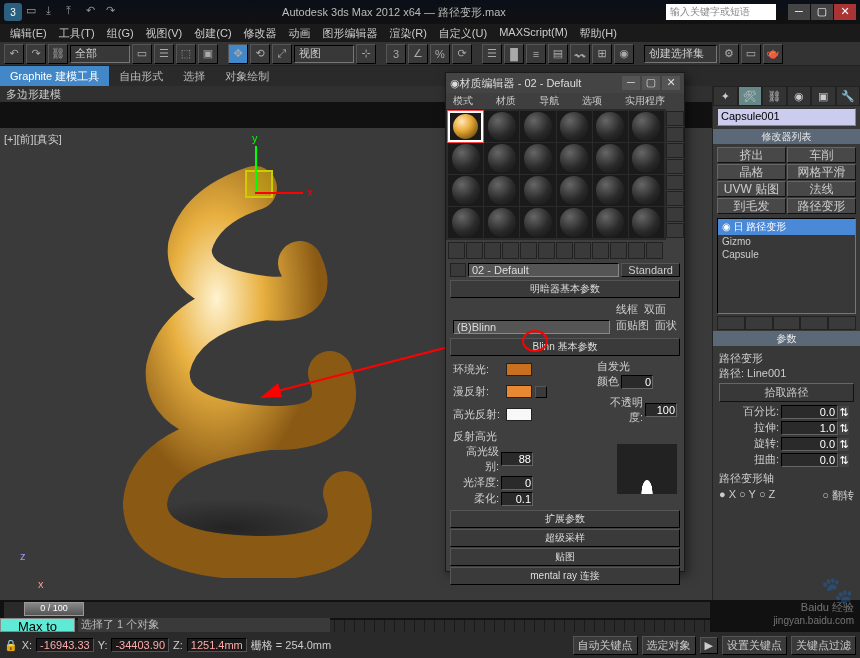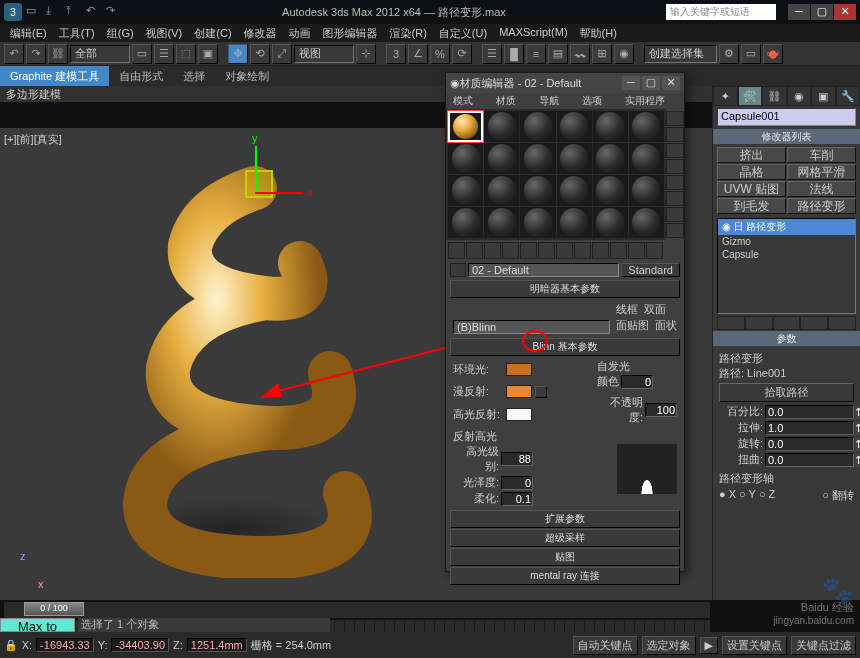"百分比:" .param-row { margin: 1px 0 -> 1px 16px }
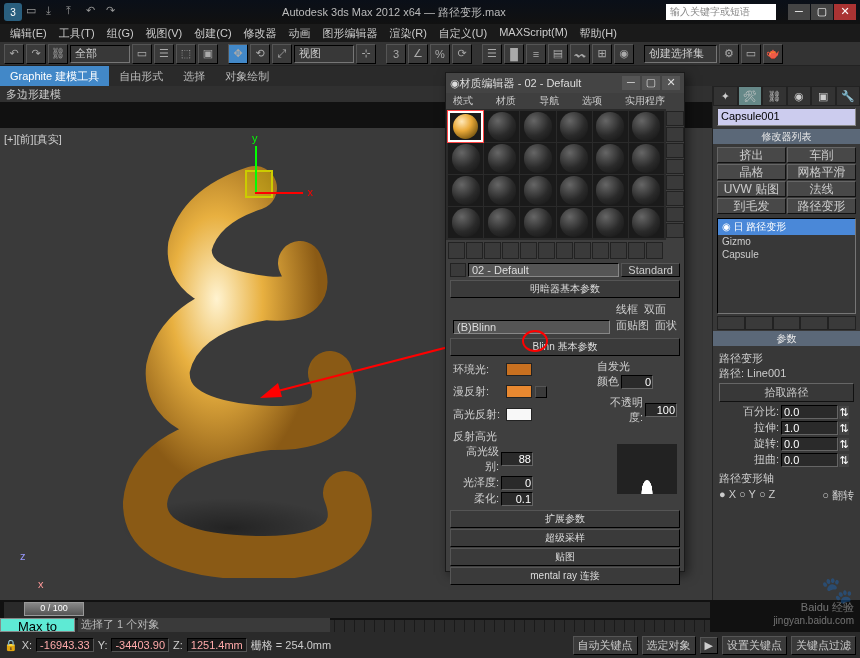"0.0" .param-row .spin { text-align: left -> right }
